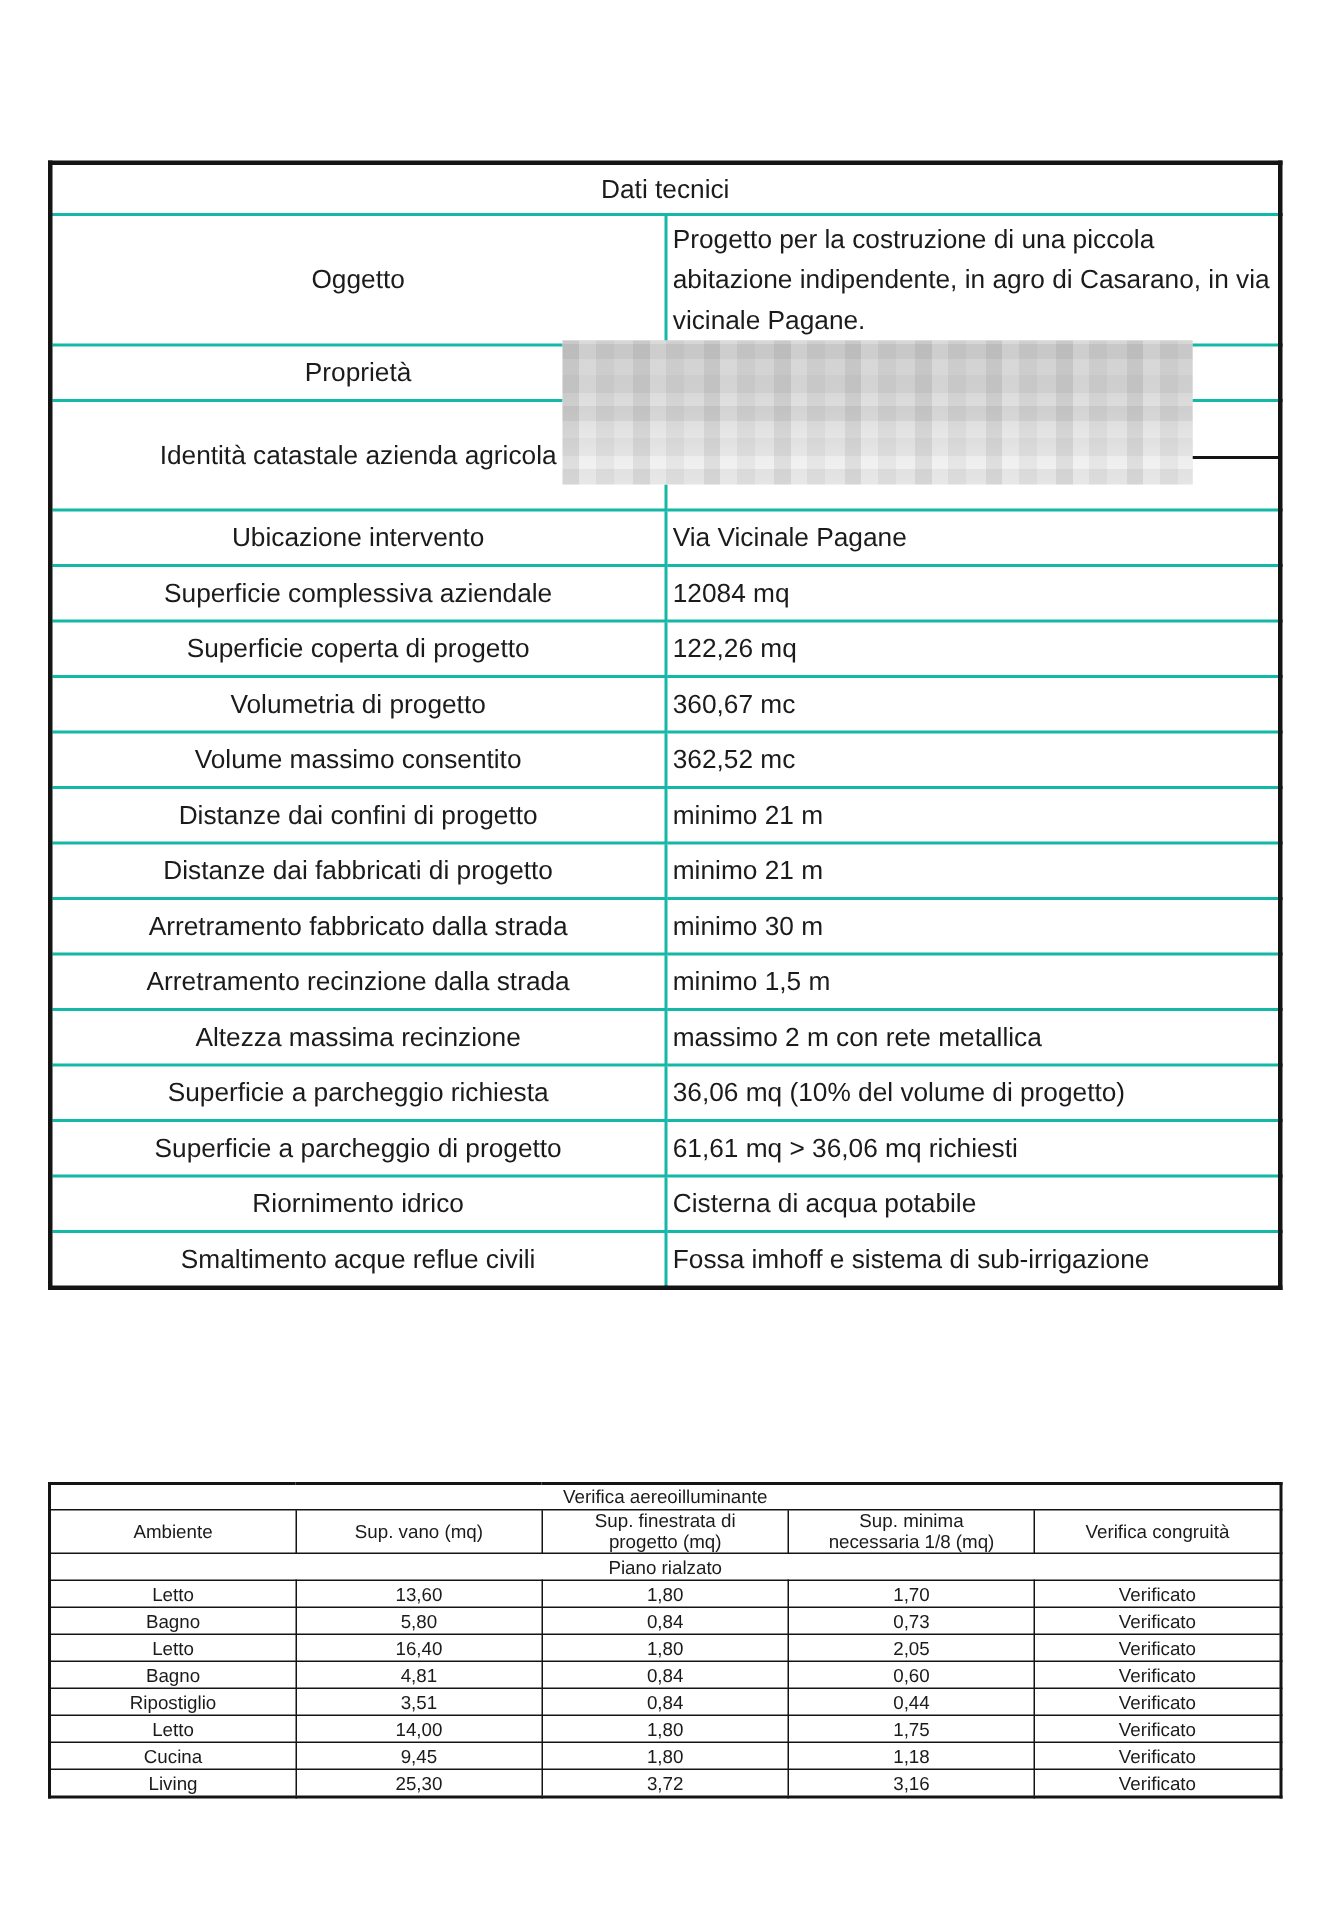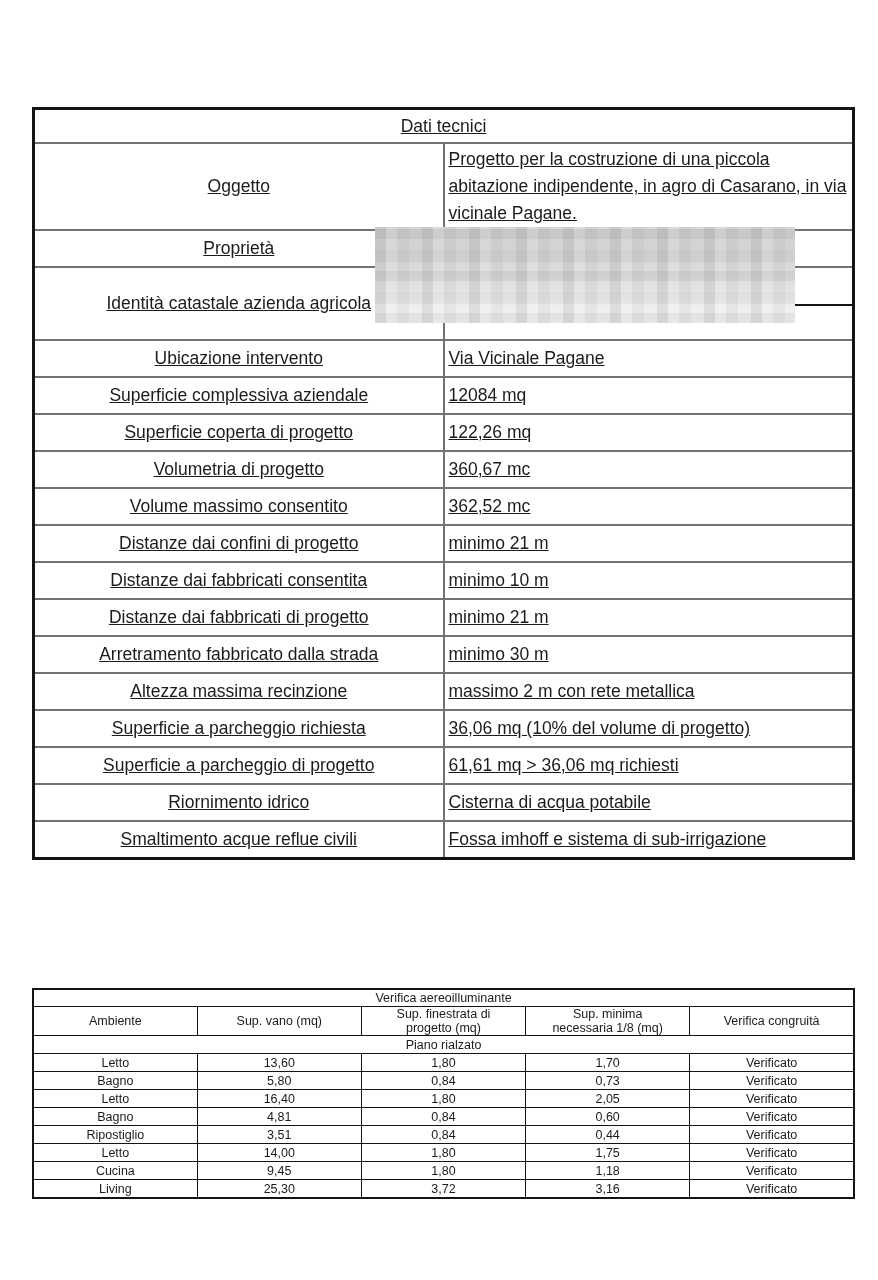"Dati tecnici" table.t1 td, table.t1 th { border: 2px solid #737373 -> 2px solid #14b8a6; text-decoration: underline -> none }
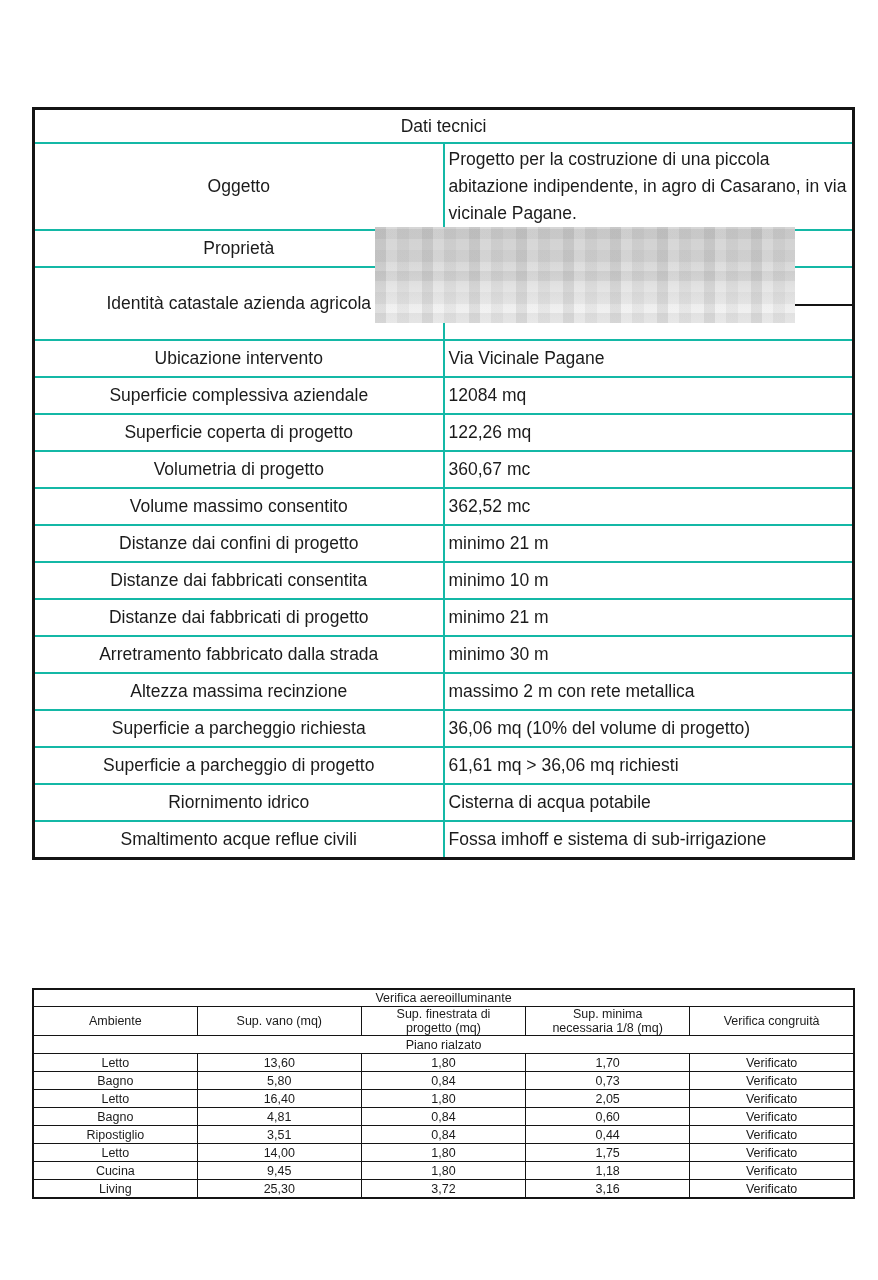"Distanze dai fabbricati consentita" tr { html: <tr> <td>Distanze dai fabbricati consentita</td> <td>minimo 10 m</td> </tr> -> none }
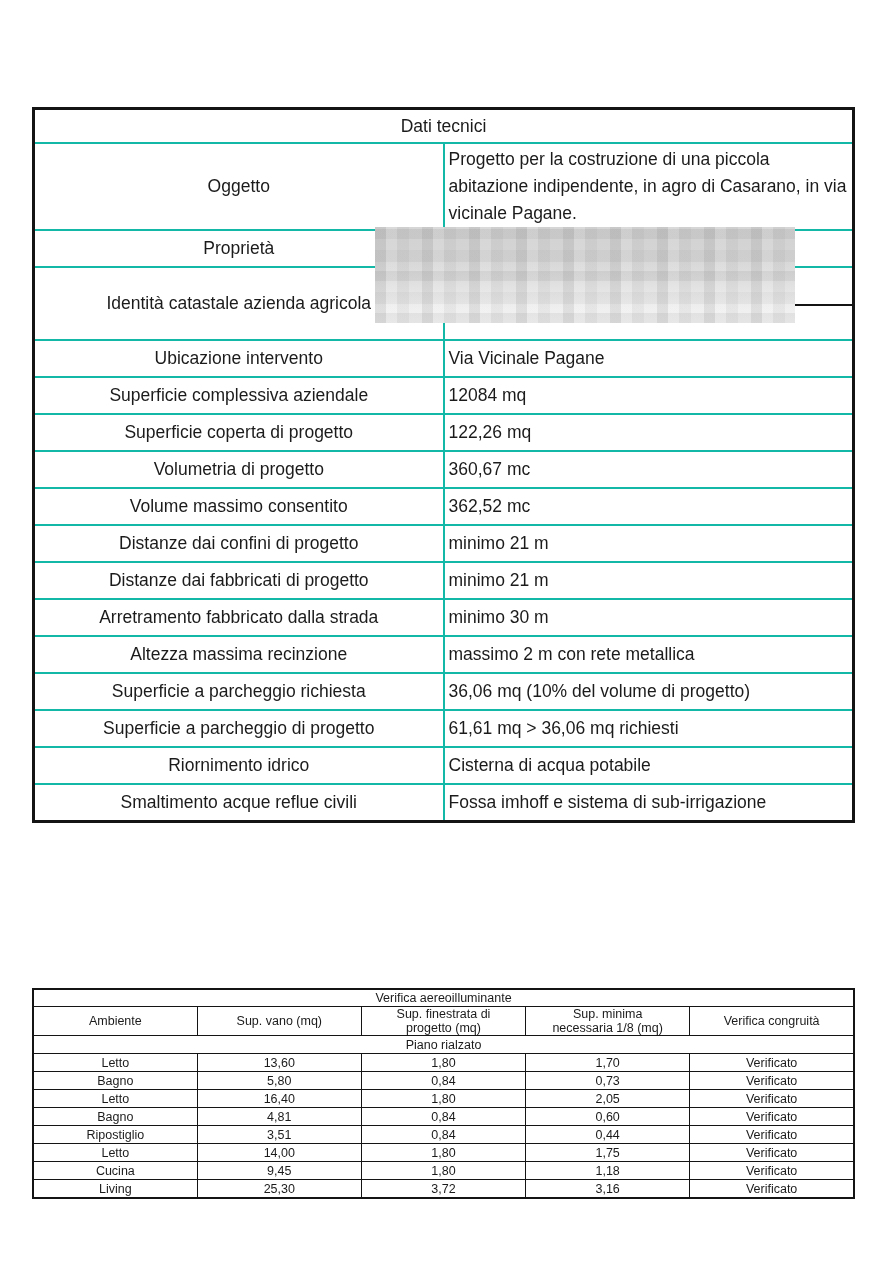"Arretramento recinzione dalla strada" tr { html: none -> <tr> <td>Arretramento recinzione dalla strada</td> <td>minimo 1,5 m</td> </tr> }
